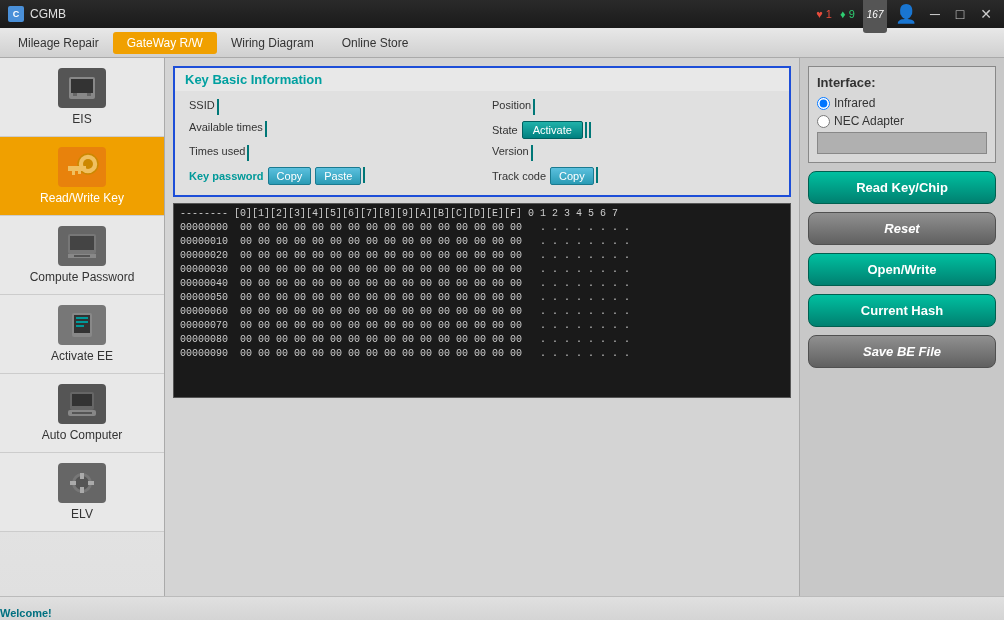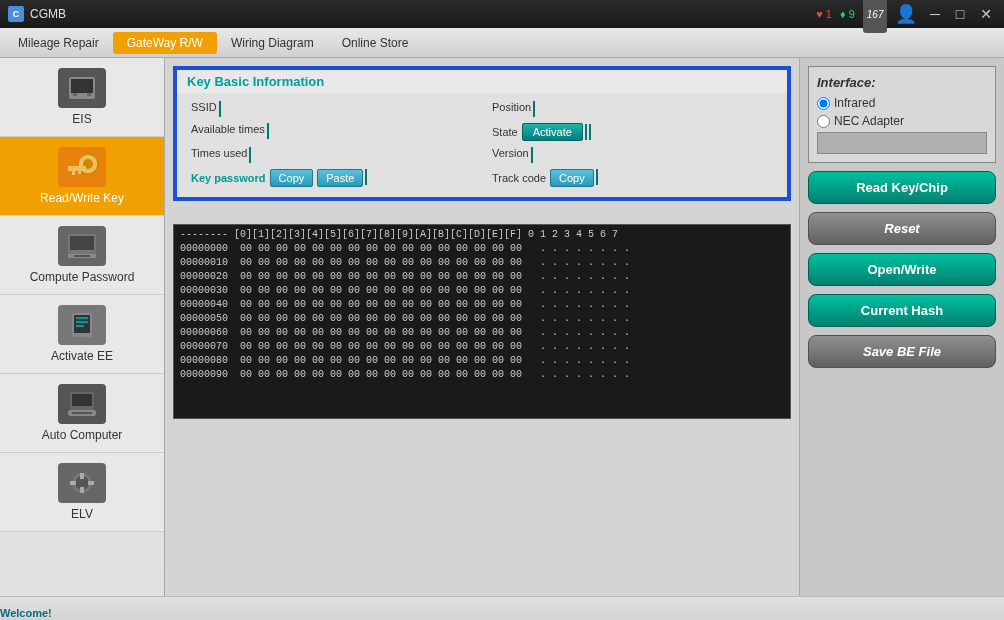"Key Basic Information" .panel-box { border: 4px solid #1d4ed8 -> 2px solid #1d4ed8; margin-bottom: 23px -> 6px }
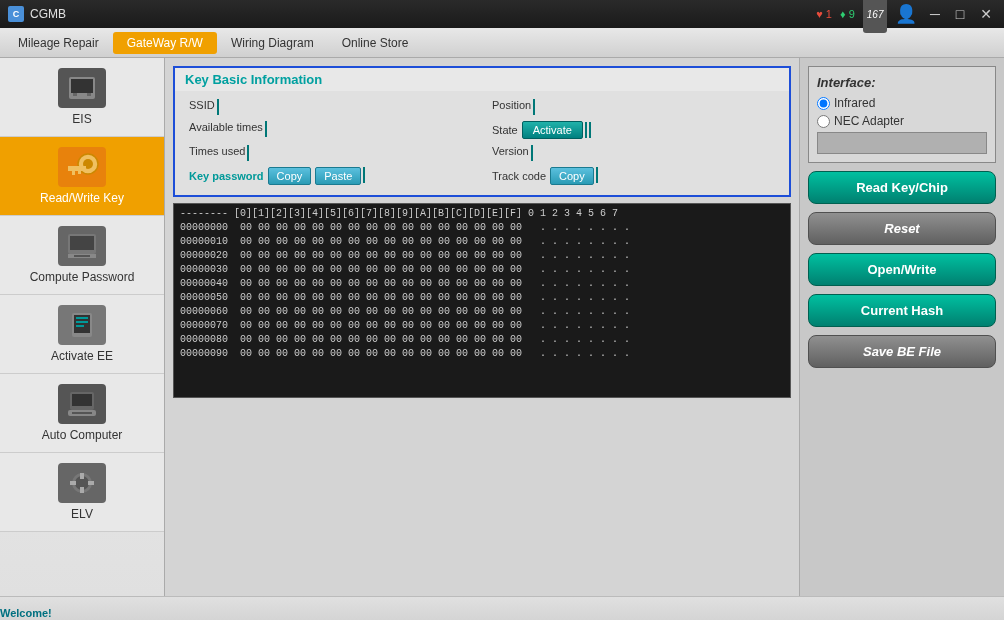"Interface:" .interface-title { font-style: italic -> none }
